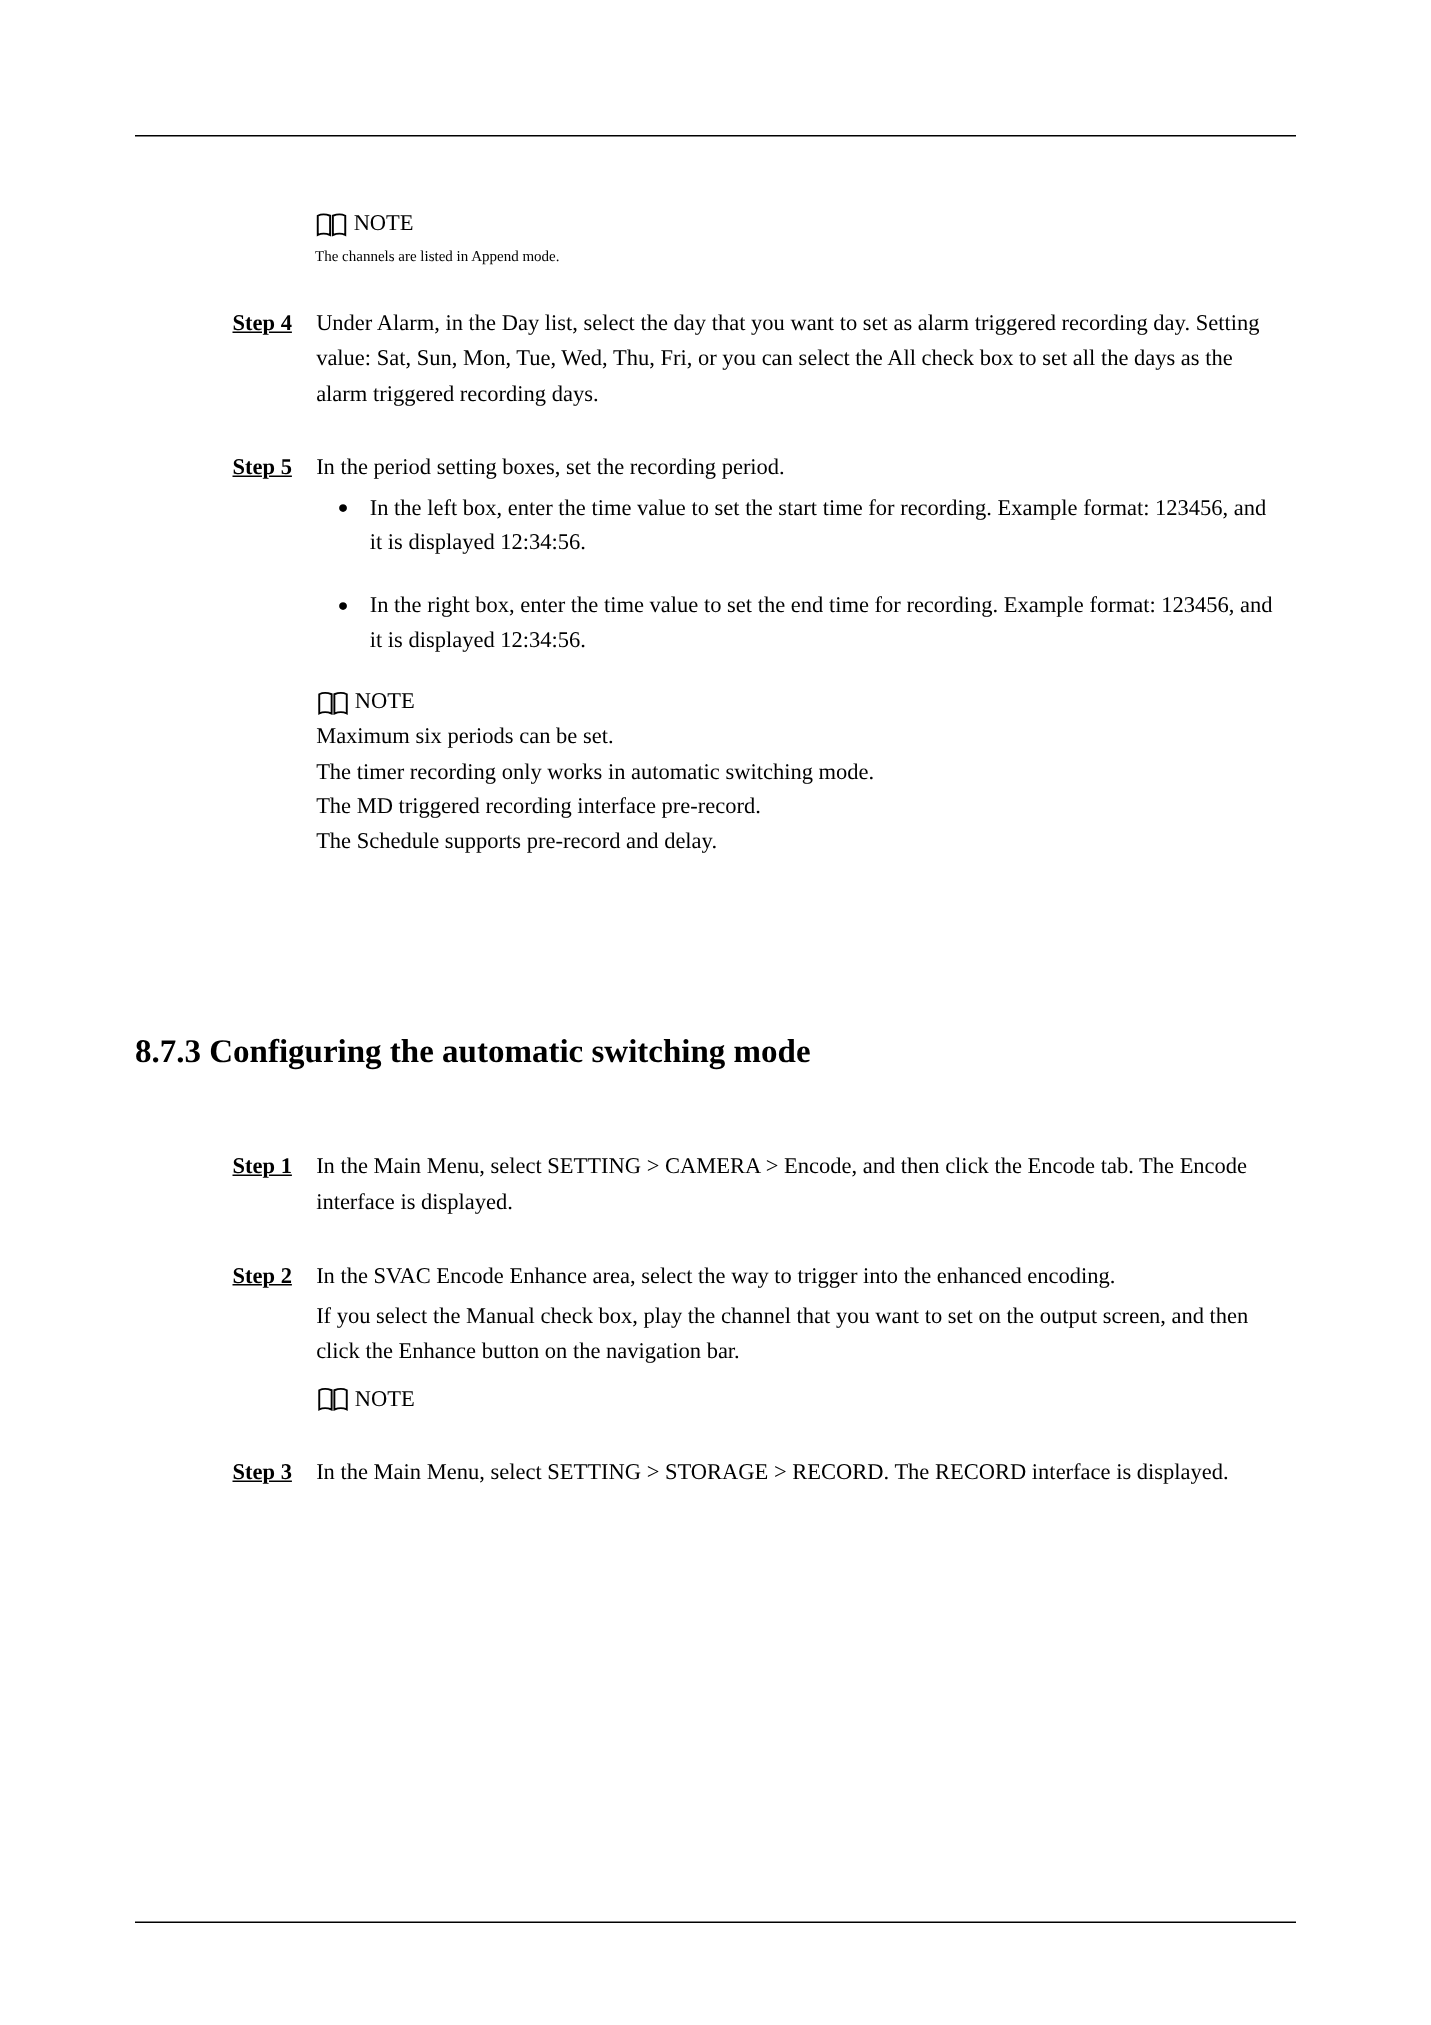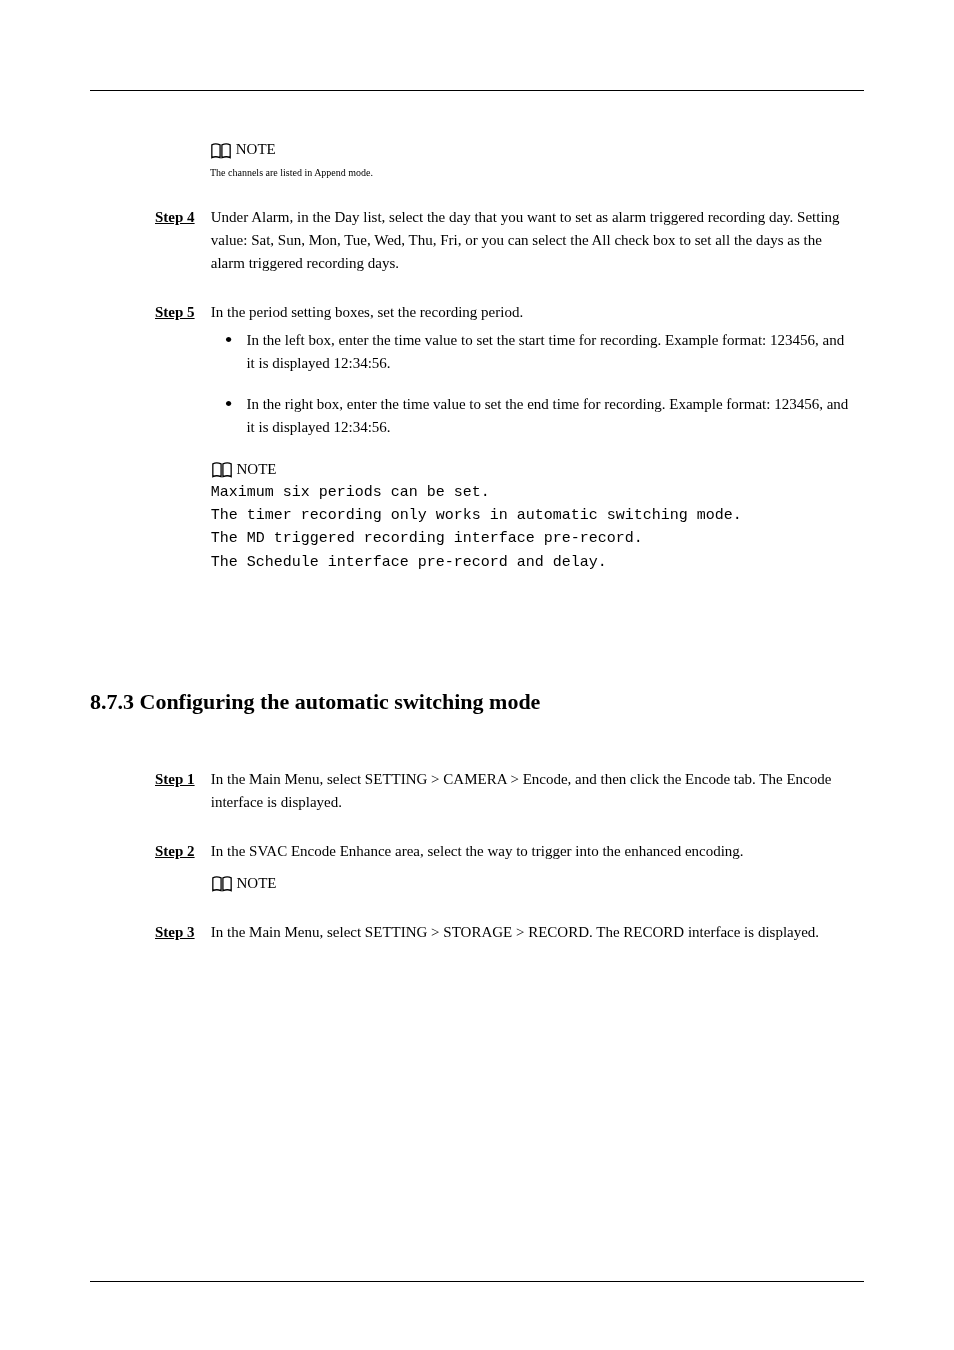"Maximum six periods can be" div { font-family: Liberation Mono, monospace -> none }
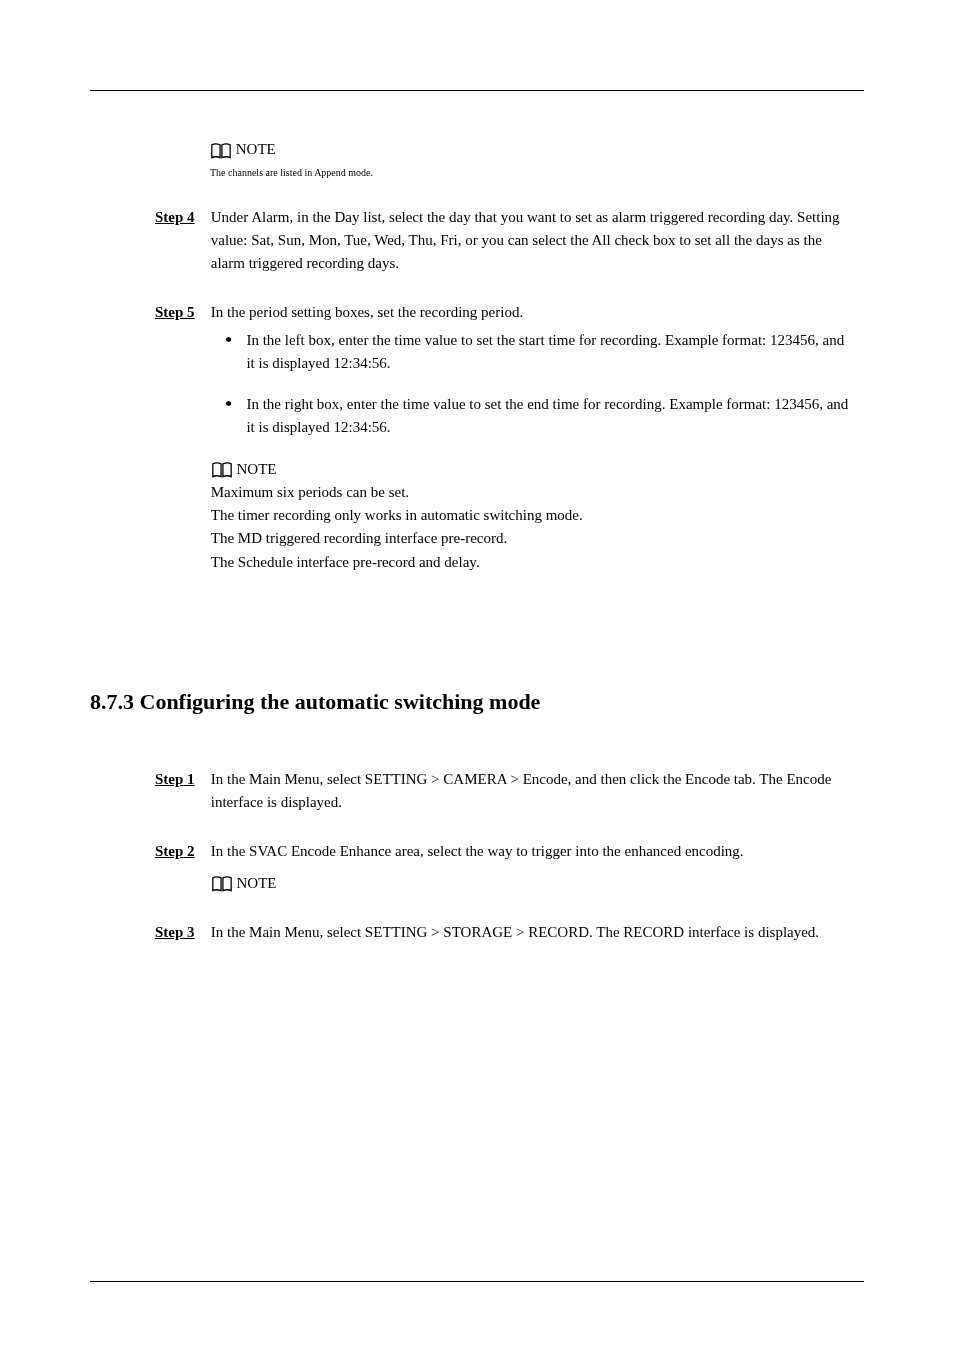"The Schedule interface pre-record and" div { text: interface -> supports }
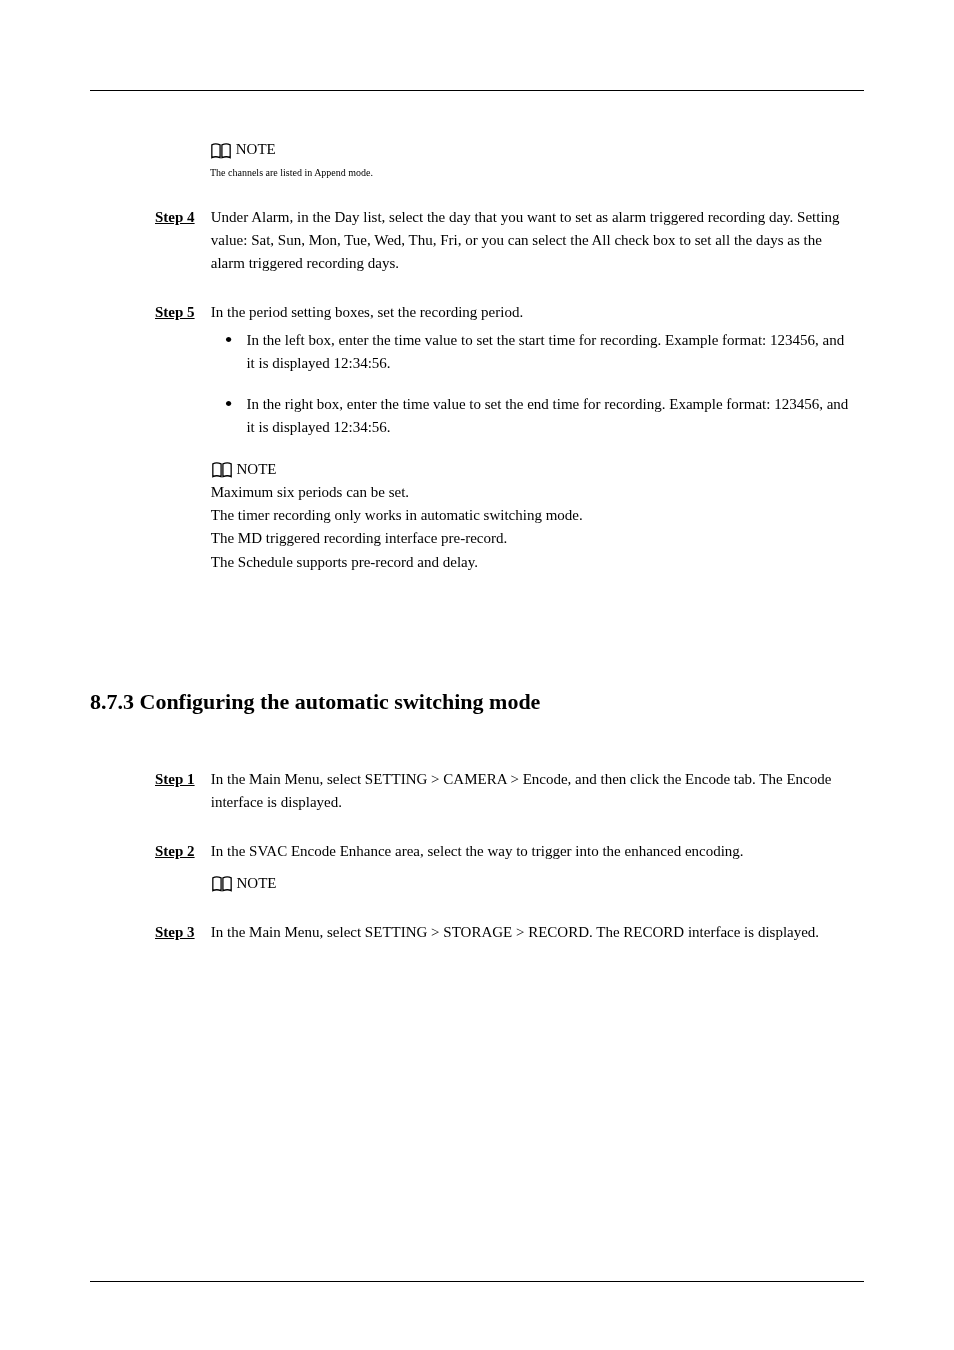"If you select the Manual" div { html: none -> <div>If you select the Manual check box, play the channel that you want to set on the output screen, and then click the Enhance button on the navigation bar.</div> }
